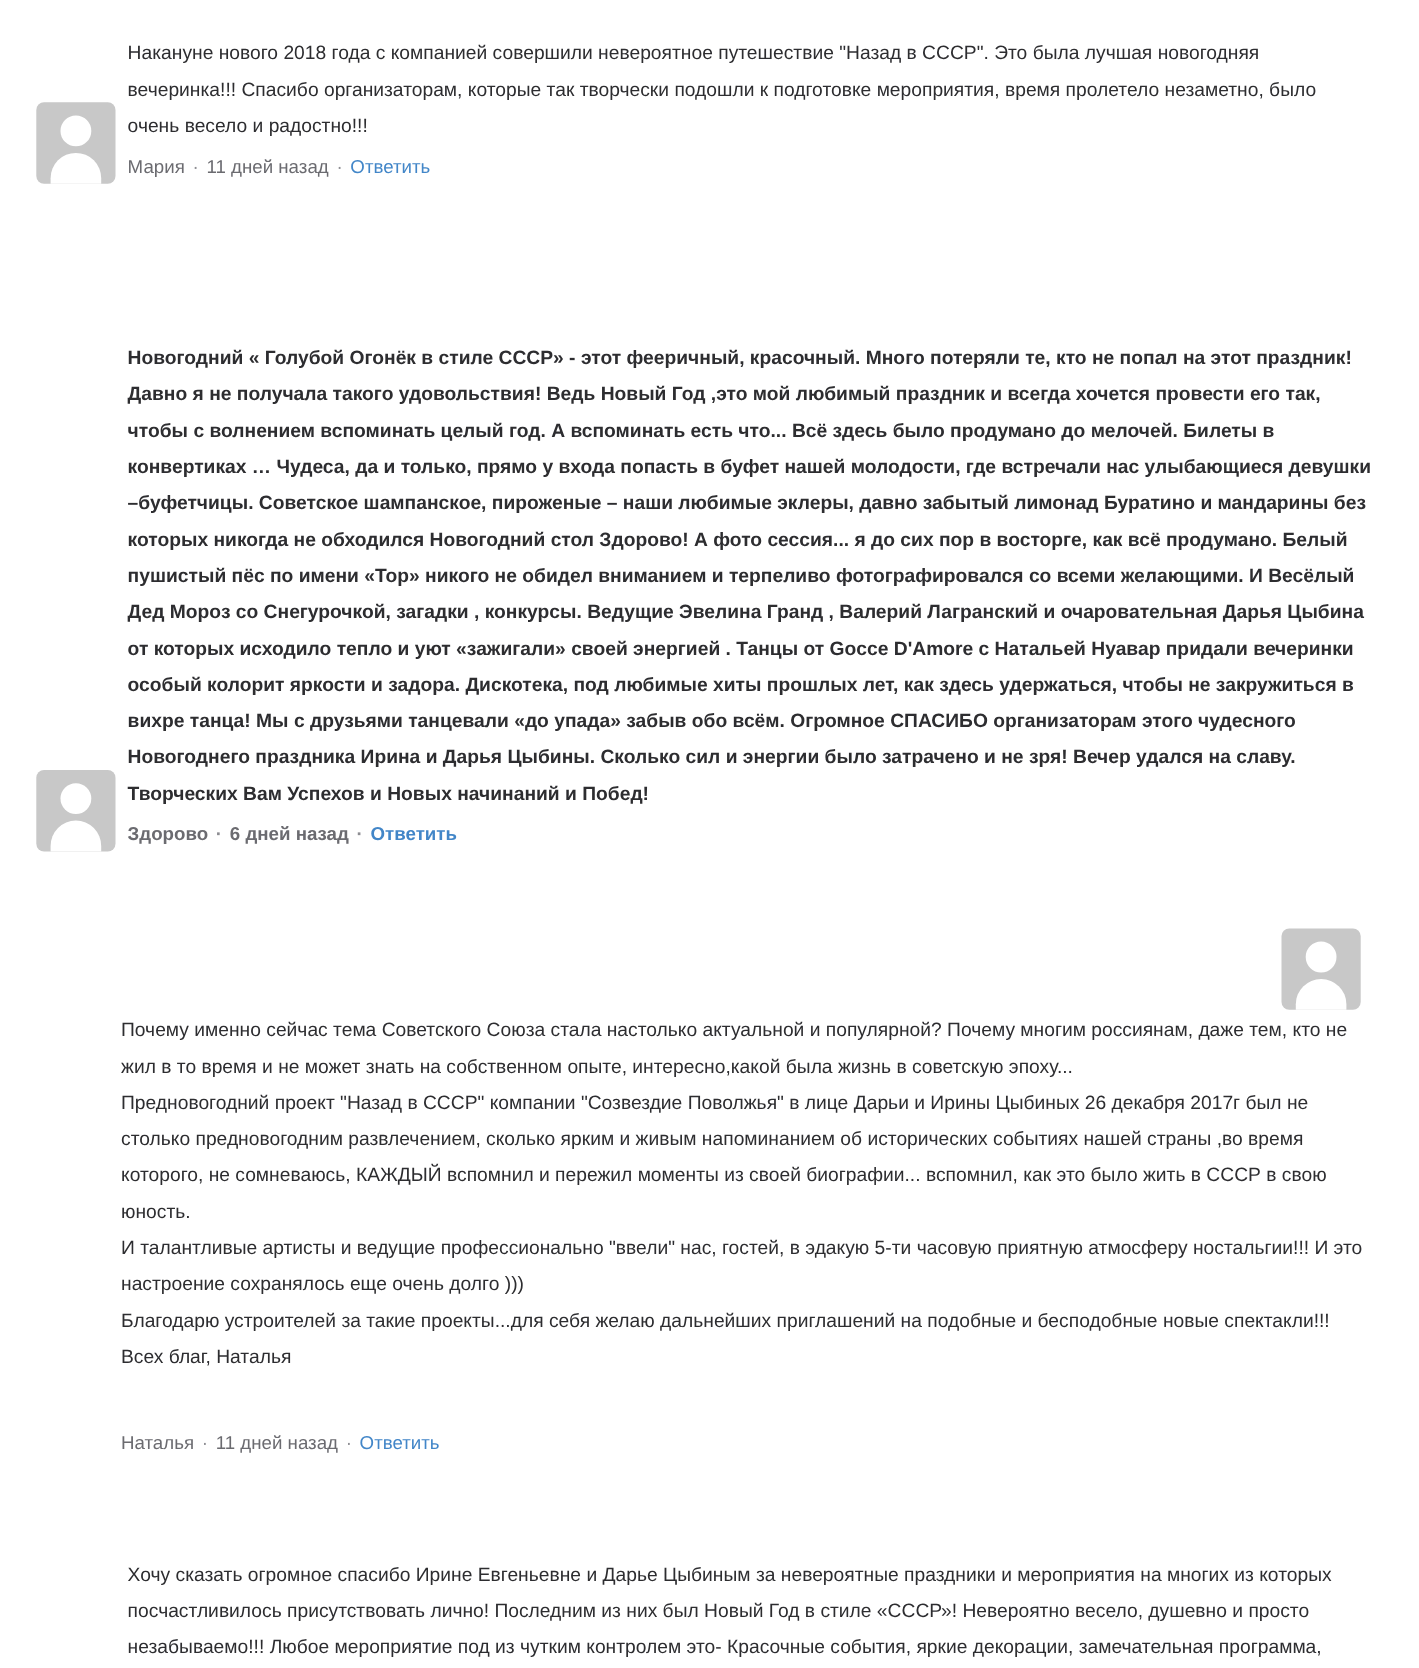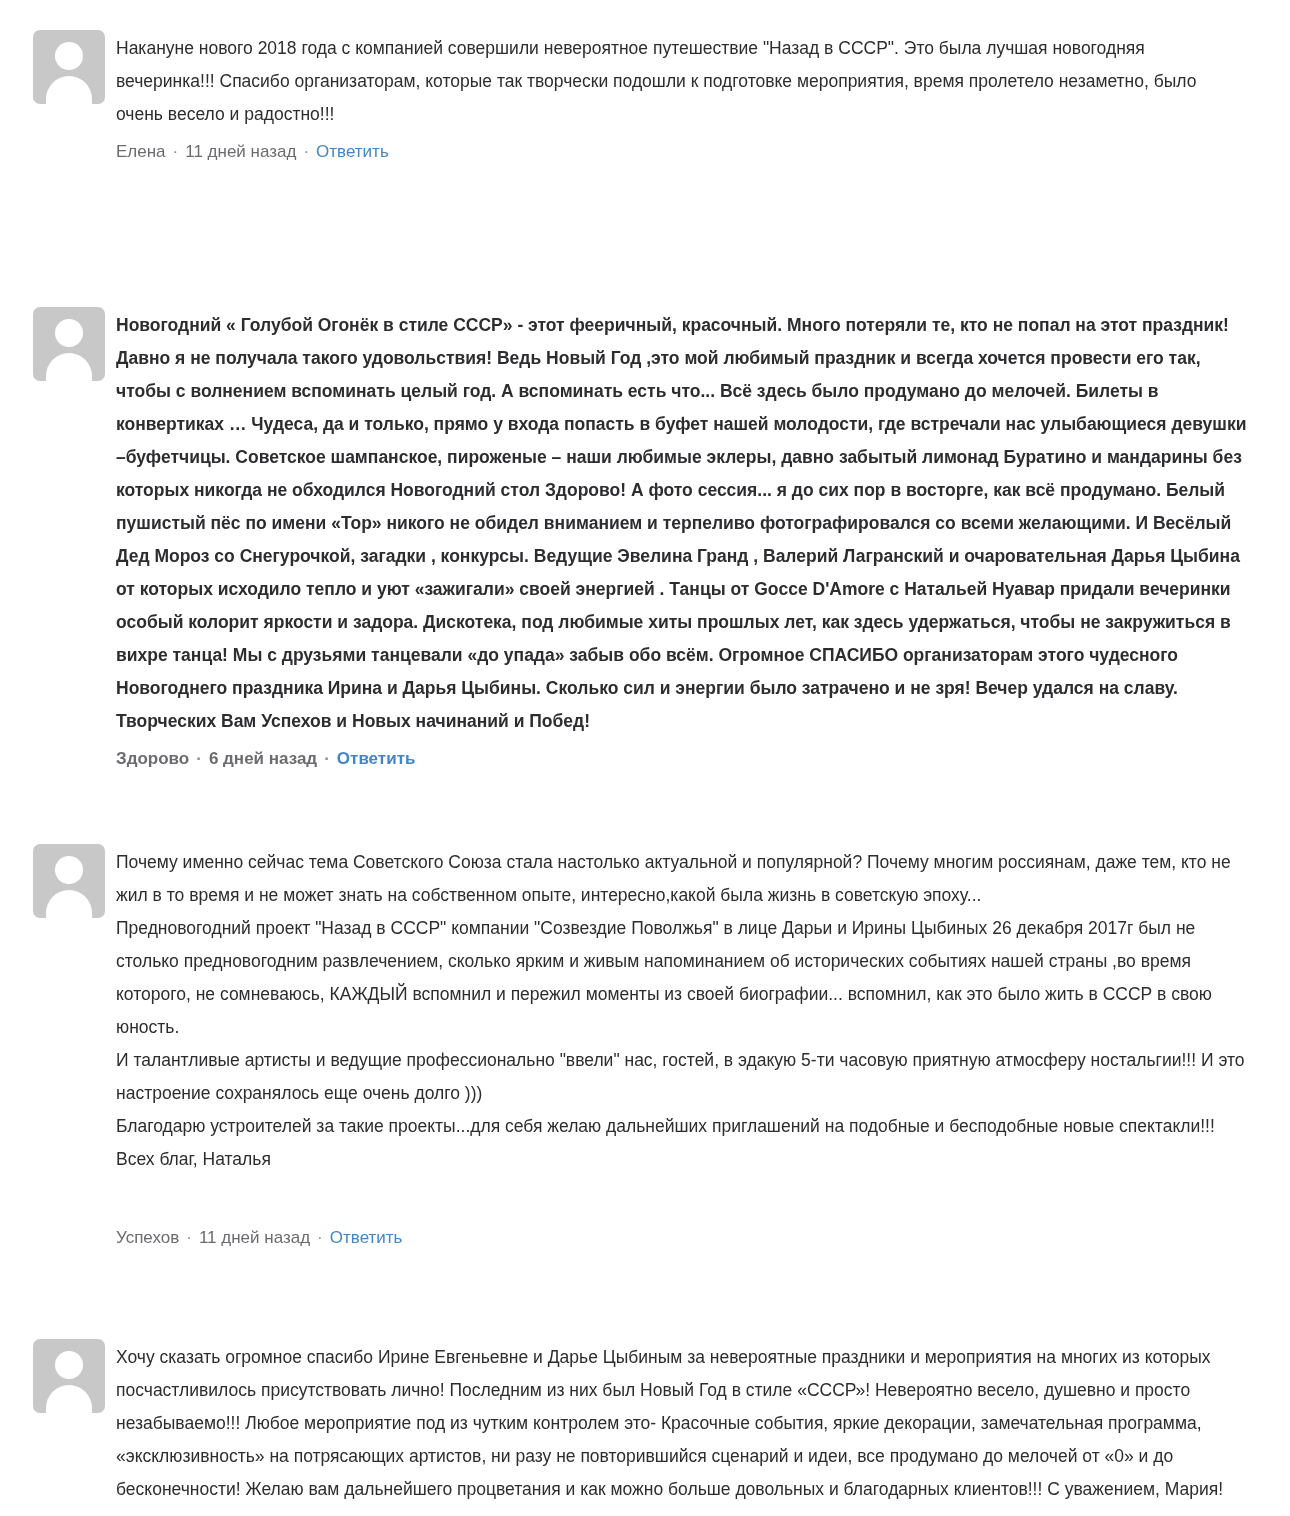"Накануне нового 2018 года с" .comment { align-items: flex-start -> flex-end }
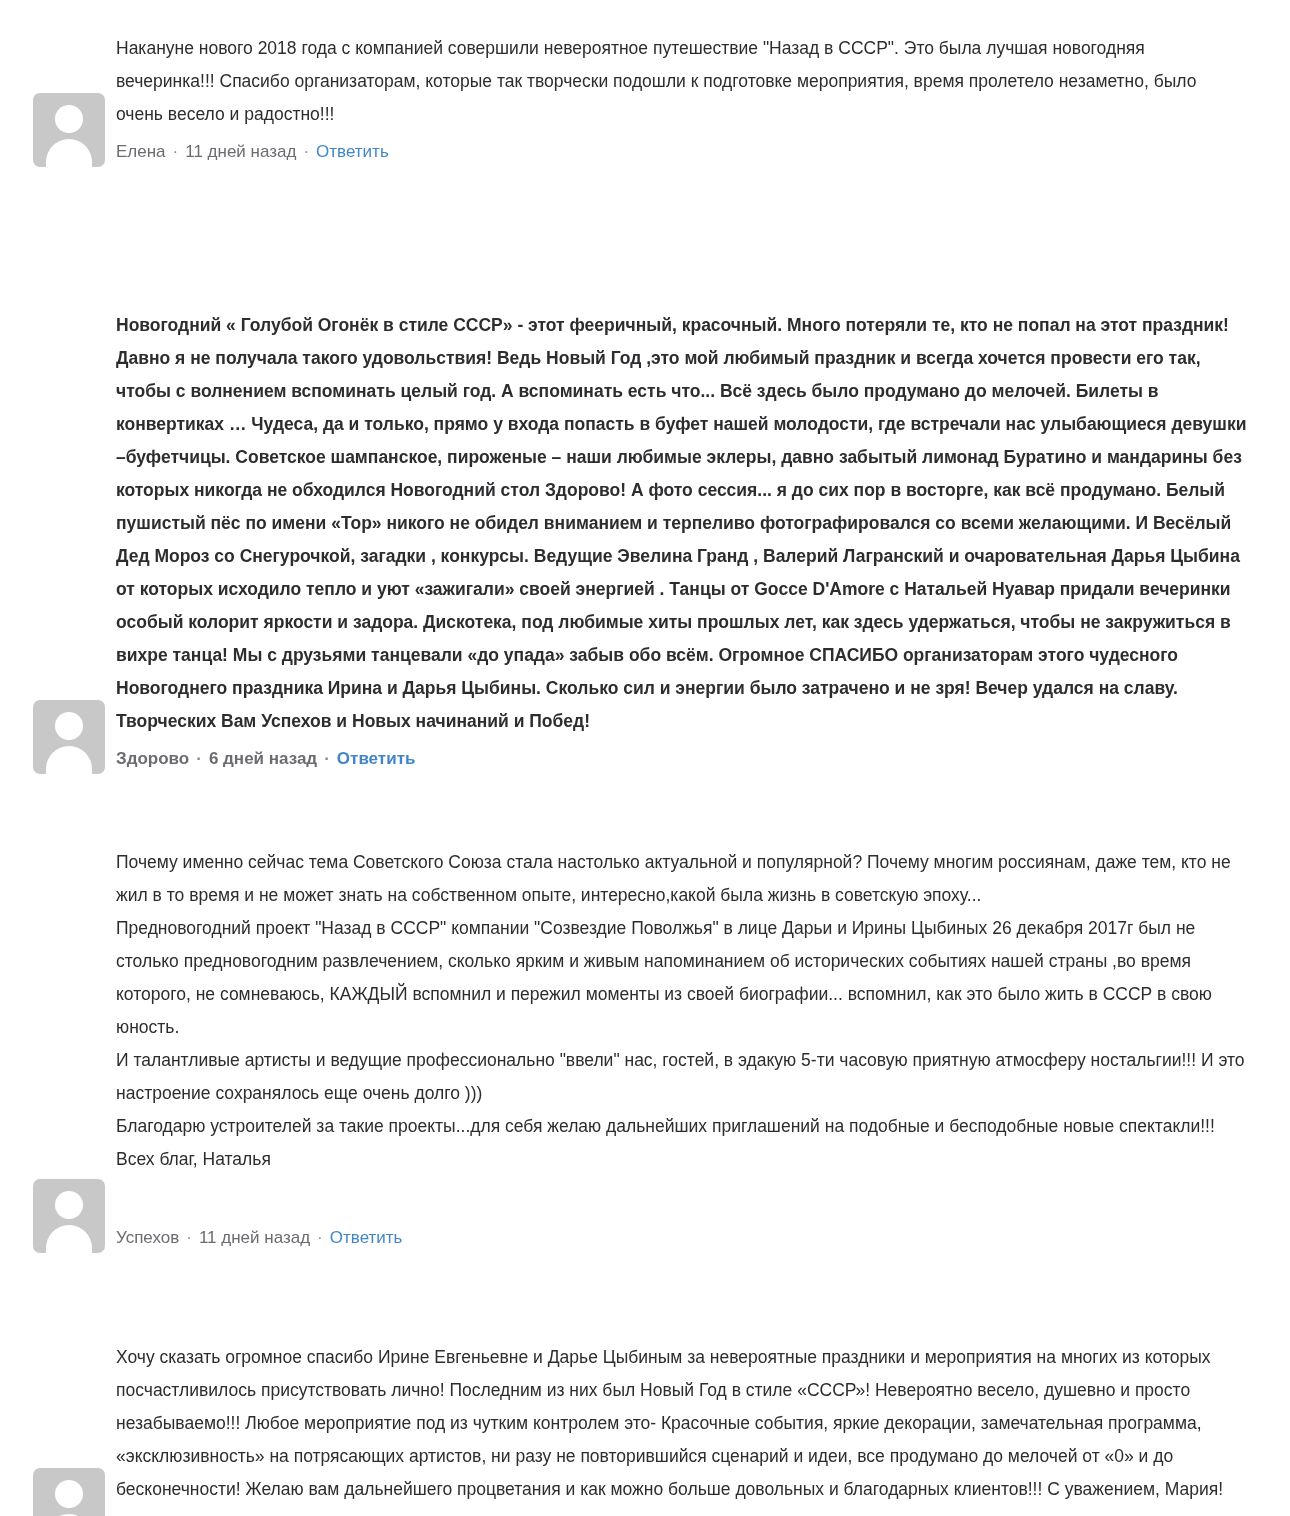"Елена" span.author { text: Елена -> Мария }
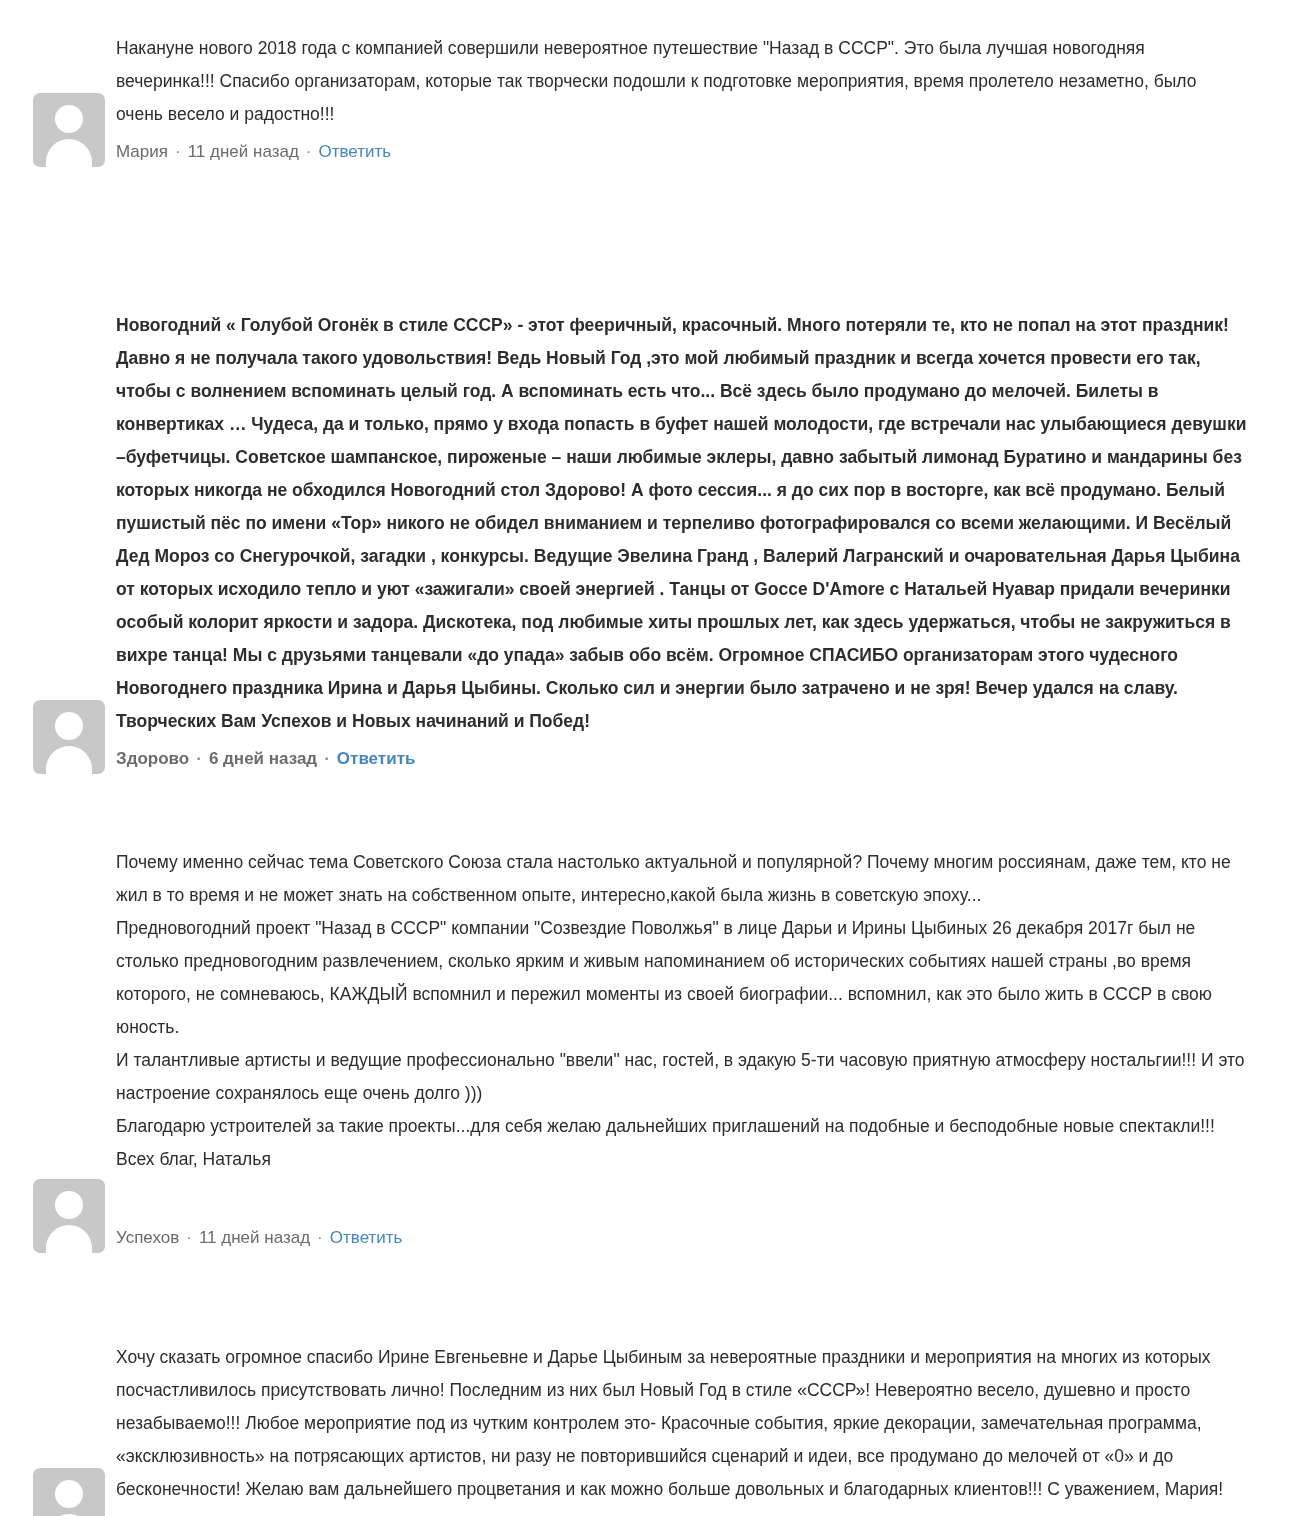"Почему именно сейчас тема Советского" .comment:nth-child(3) { flex-direction: none -> column }
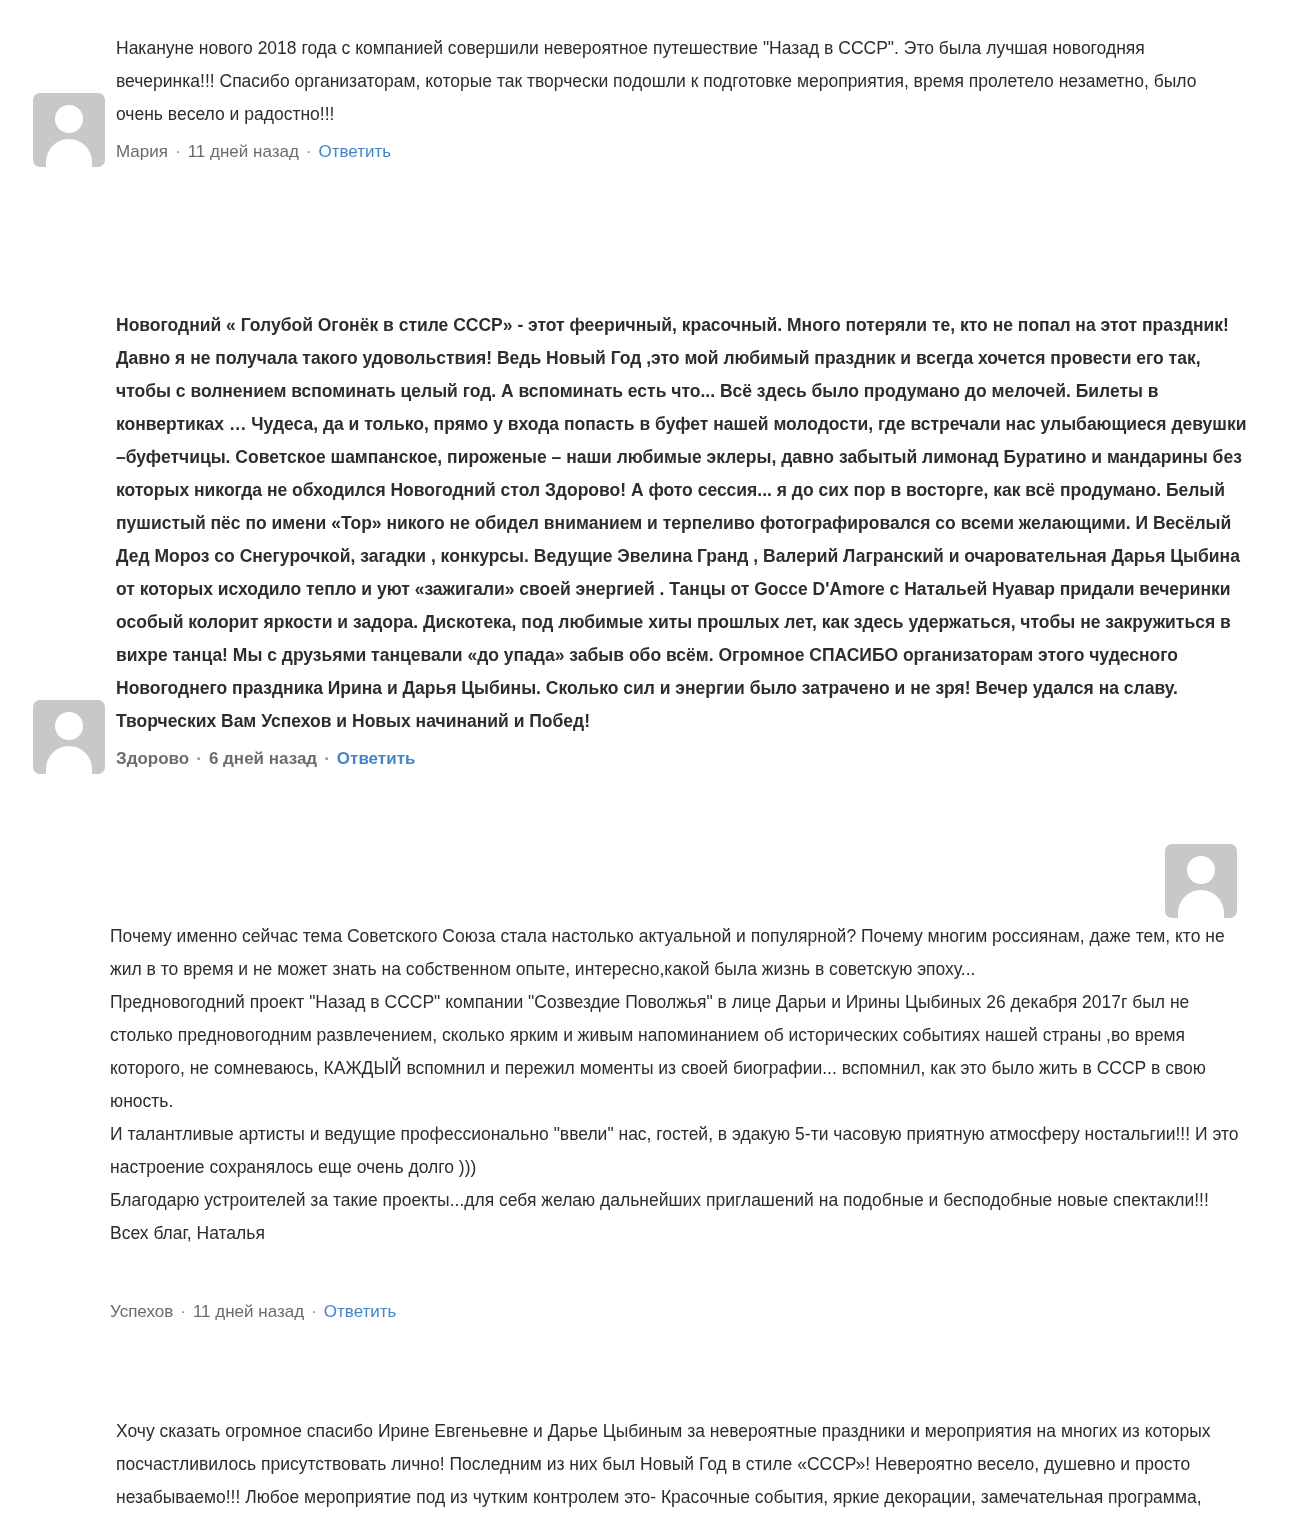"Успехов" span.author { text: Успехов -> Наталья }
